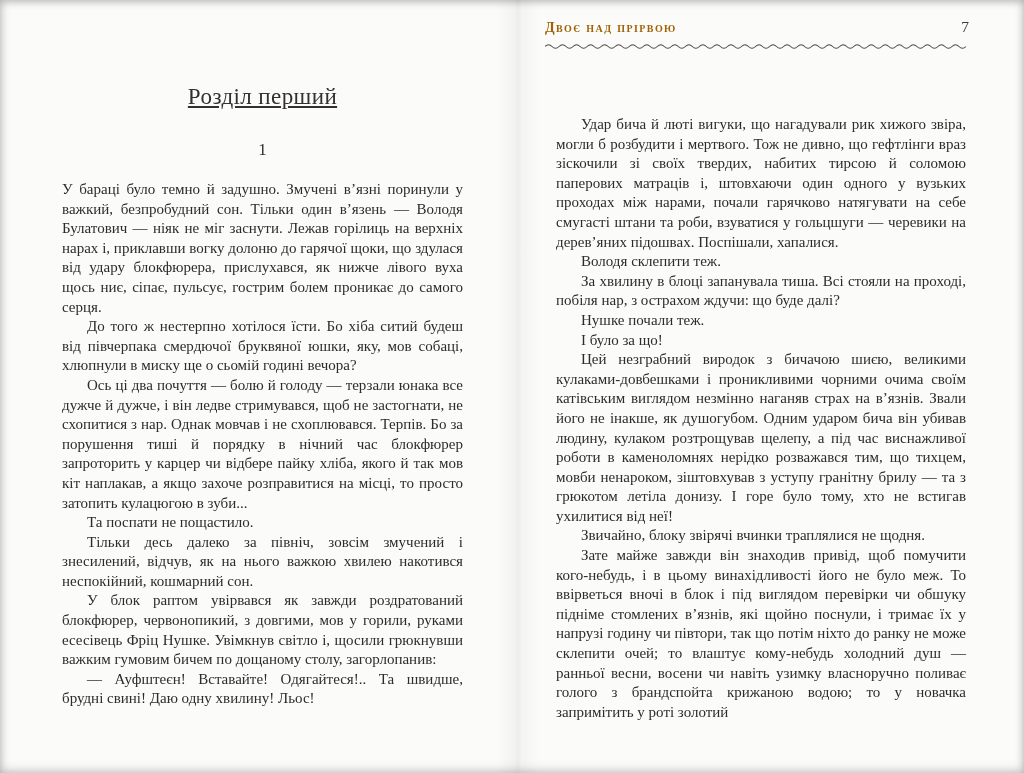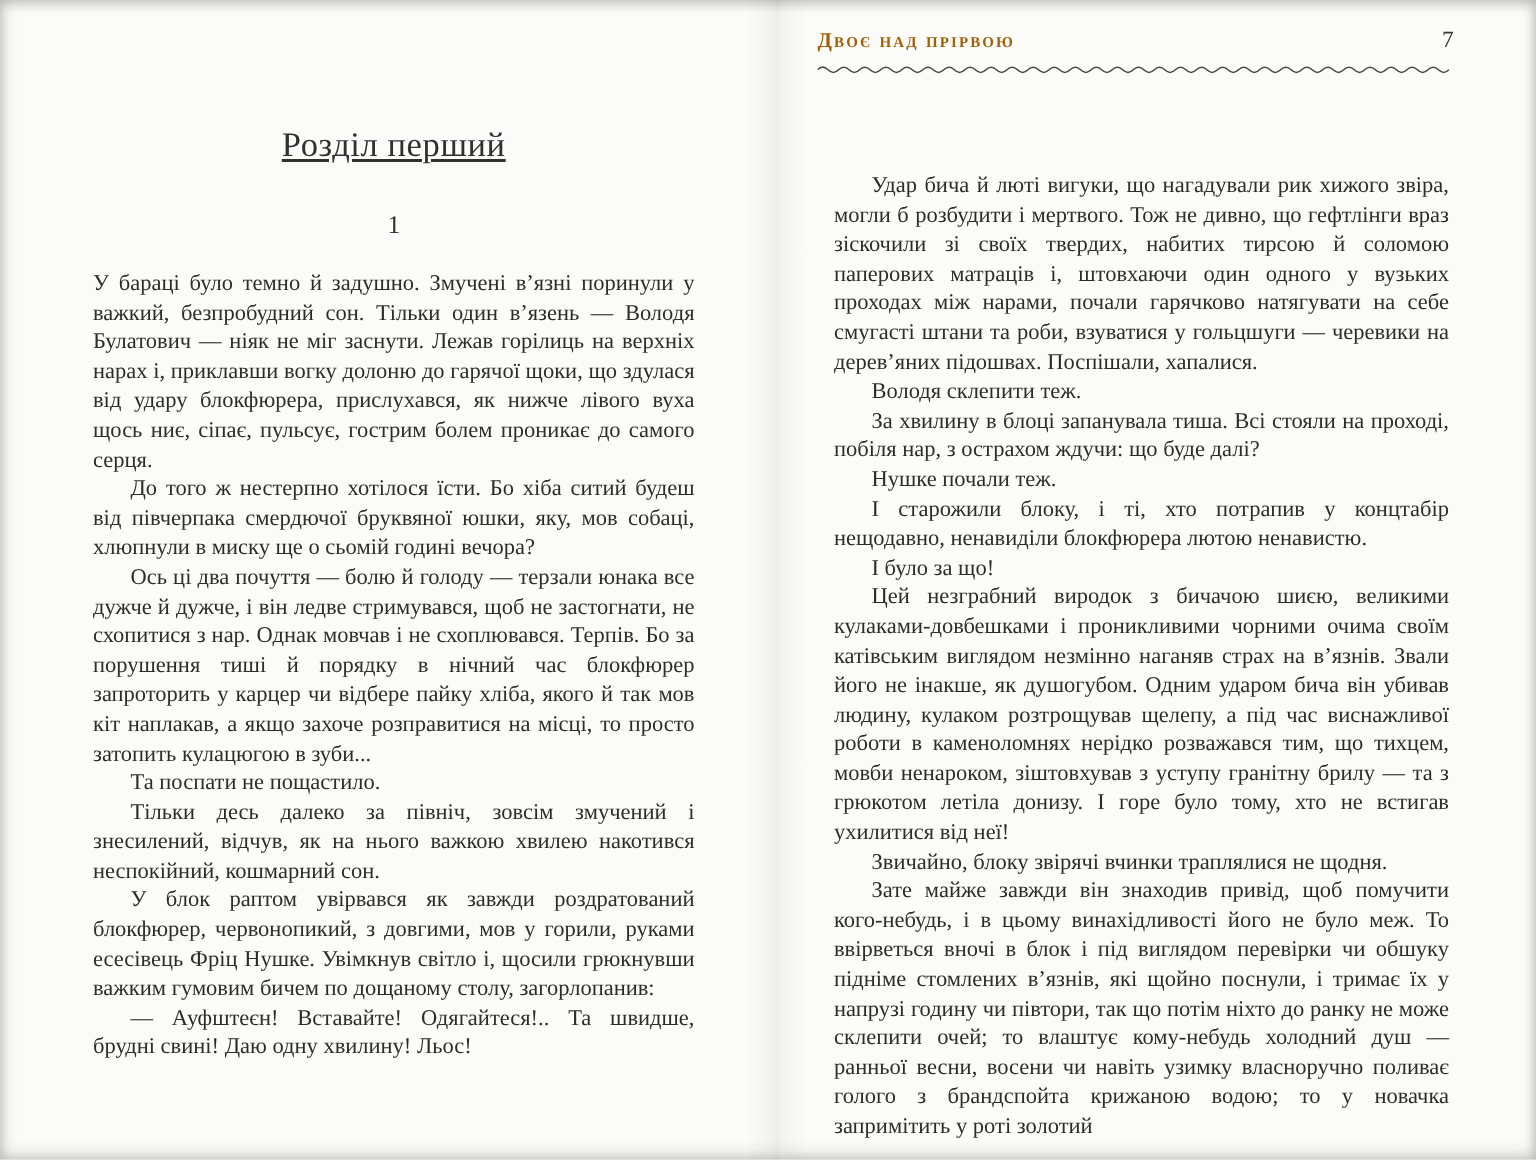"І старожили блоку, і ті," p { html: <p>І старожили блоку, і ті, хто потрапив у концтабір нещодавно, ненавиділи блокфюрера лютою ненавистю.</p> -> none }
